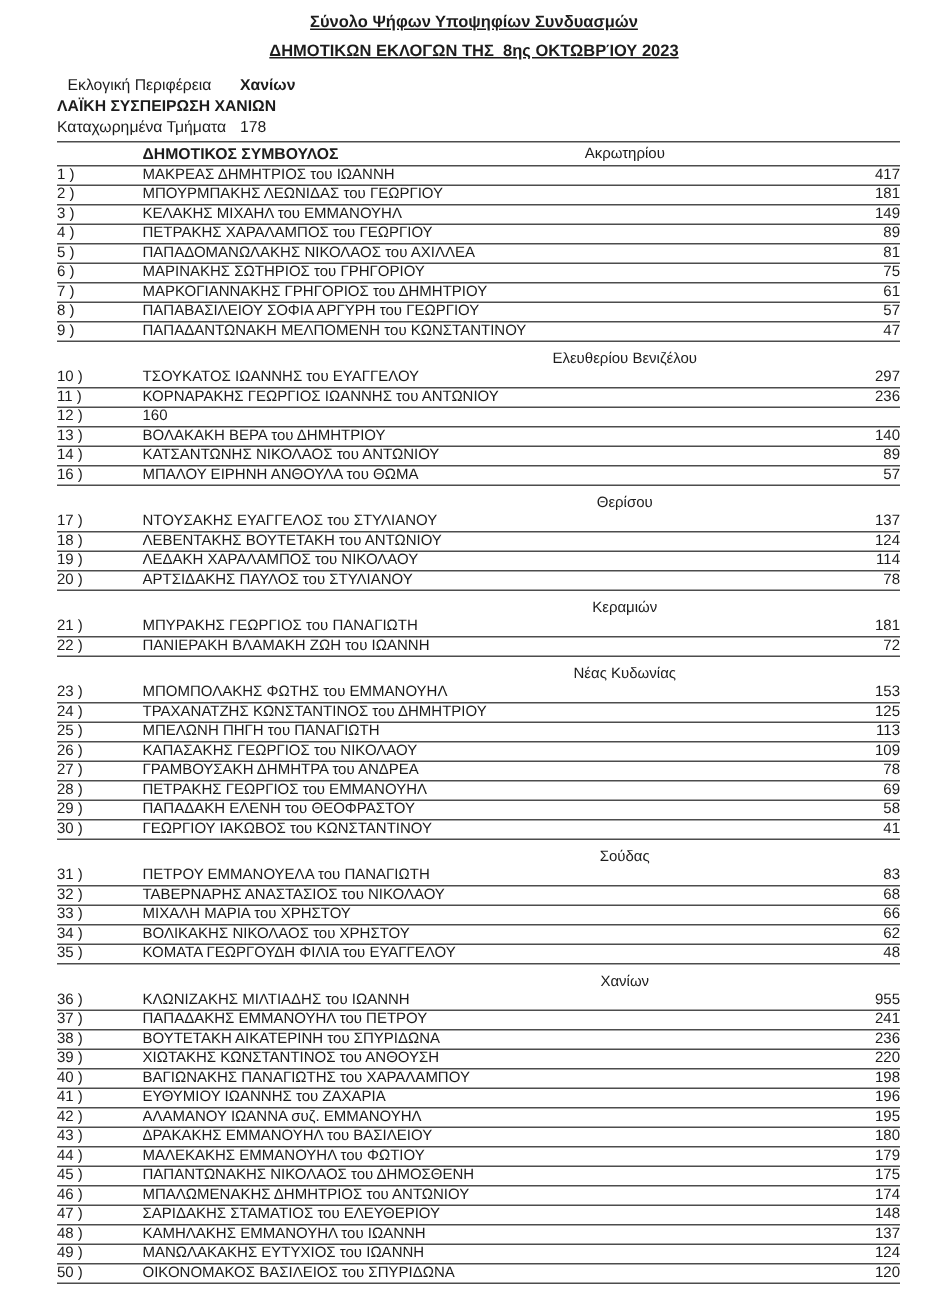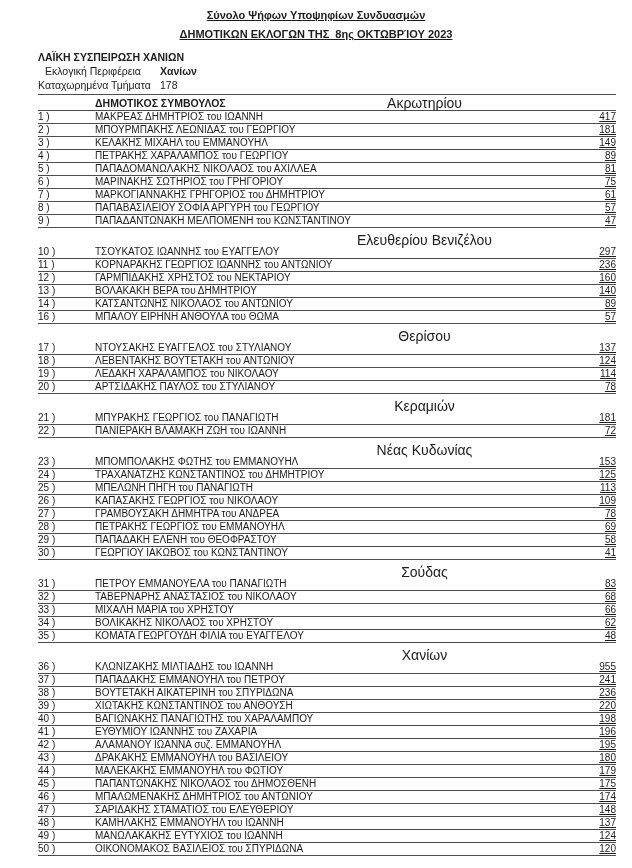"ΛΑΪΚΗ ΣΥΣΠΕΙΡΩΣΗ ΧΑΝΙΩΝ" div.info-line { order: before "Εκλογική Περιφέρεια Χανίων" -> after "Εκλογική Περιφέρεια Χανίων" }
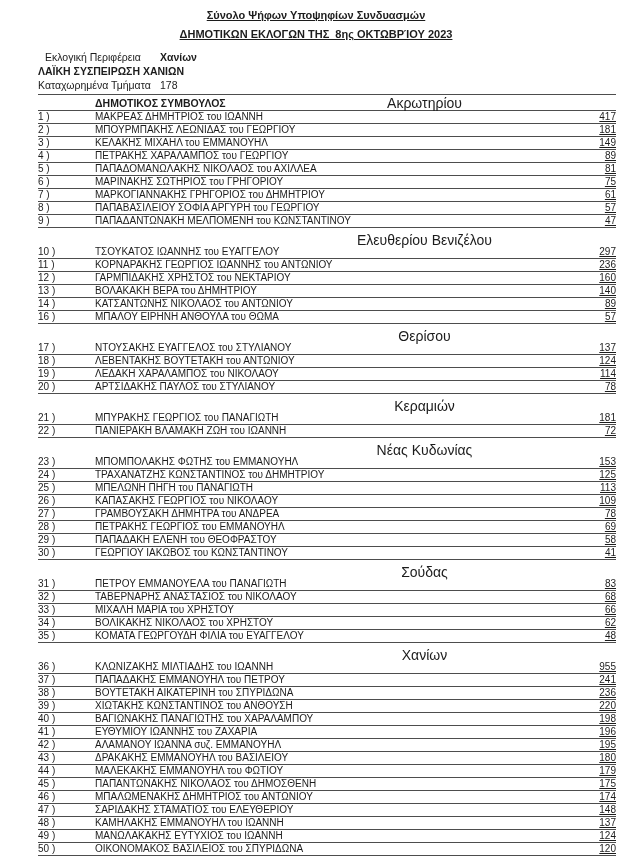"ΔΗΜΟΤΙΚΟΣ ΣΥΜΒΟΥΛΟΣ" .table { margin-right: 16px -> 32px }
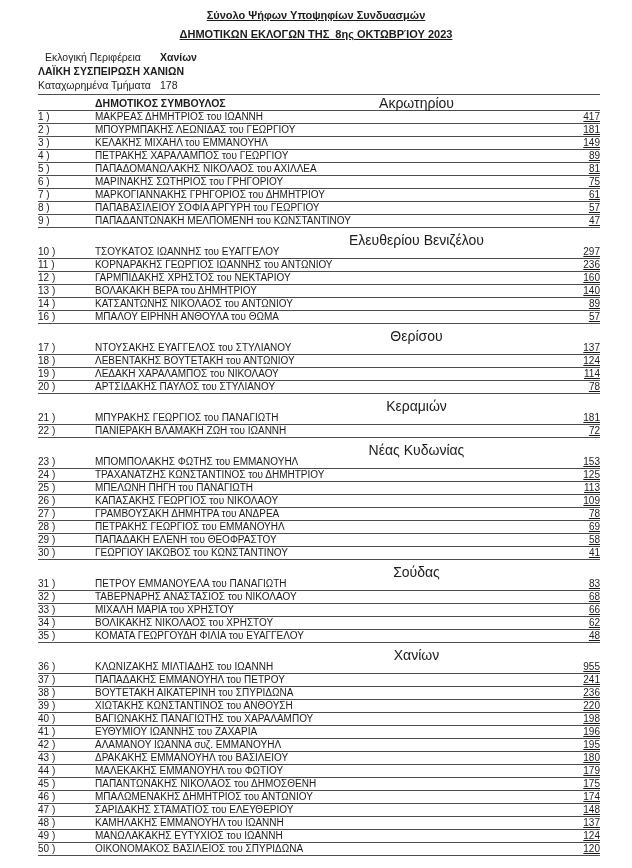"Ακρωτηρίου" .thead .section-name, .section-row .section-label { font-size: 14px -> 10px }
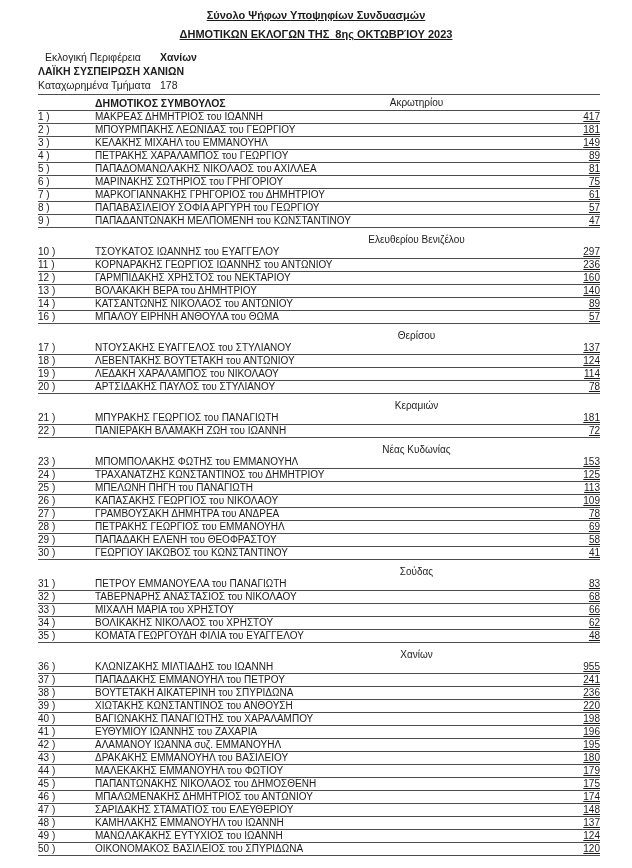"417" .row .votes { text-decoration: underline -> none }
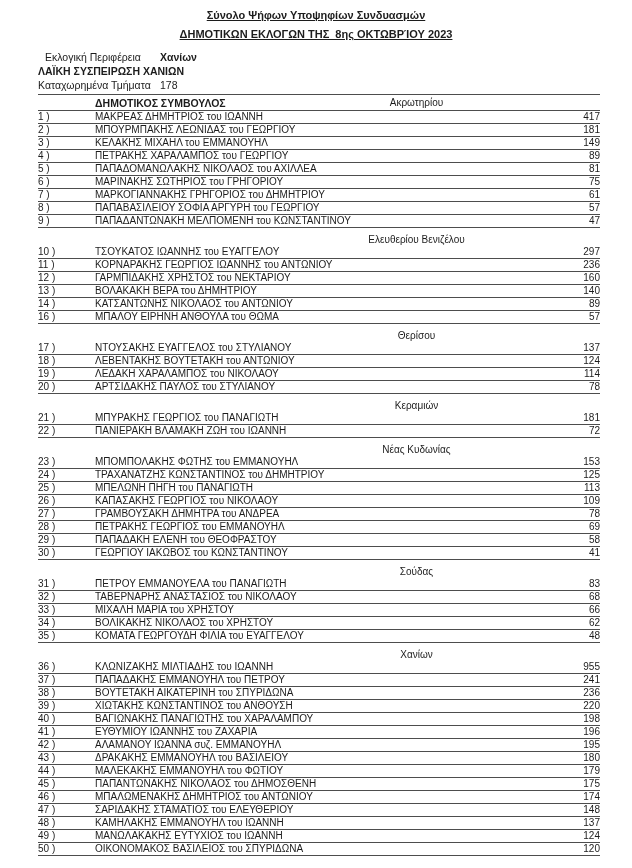"ΓΑΡΜΠΙΔΑΚΗΣ ΧΡΗΣΤΟΣ του ΝΕΚΤΑΡΙΟΥ" span.name { html: <span>ΓΑΡΜΠΙΔΑΚΗΣ ΧΡΗΣΤΟΣ του ΝΕΚΤΑΡΙΟΥ</span> -> none }
